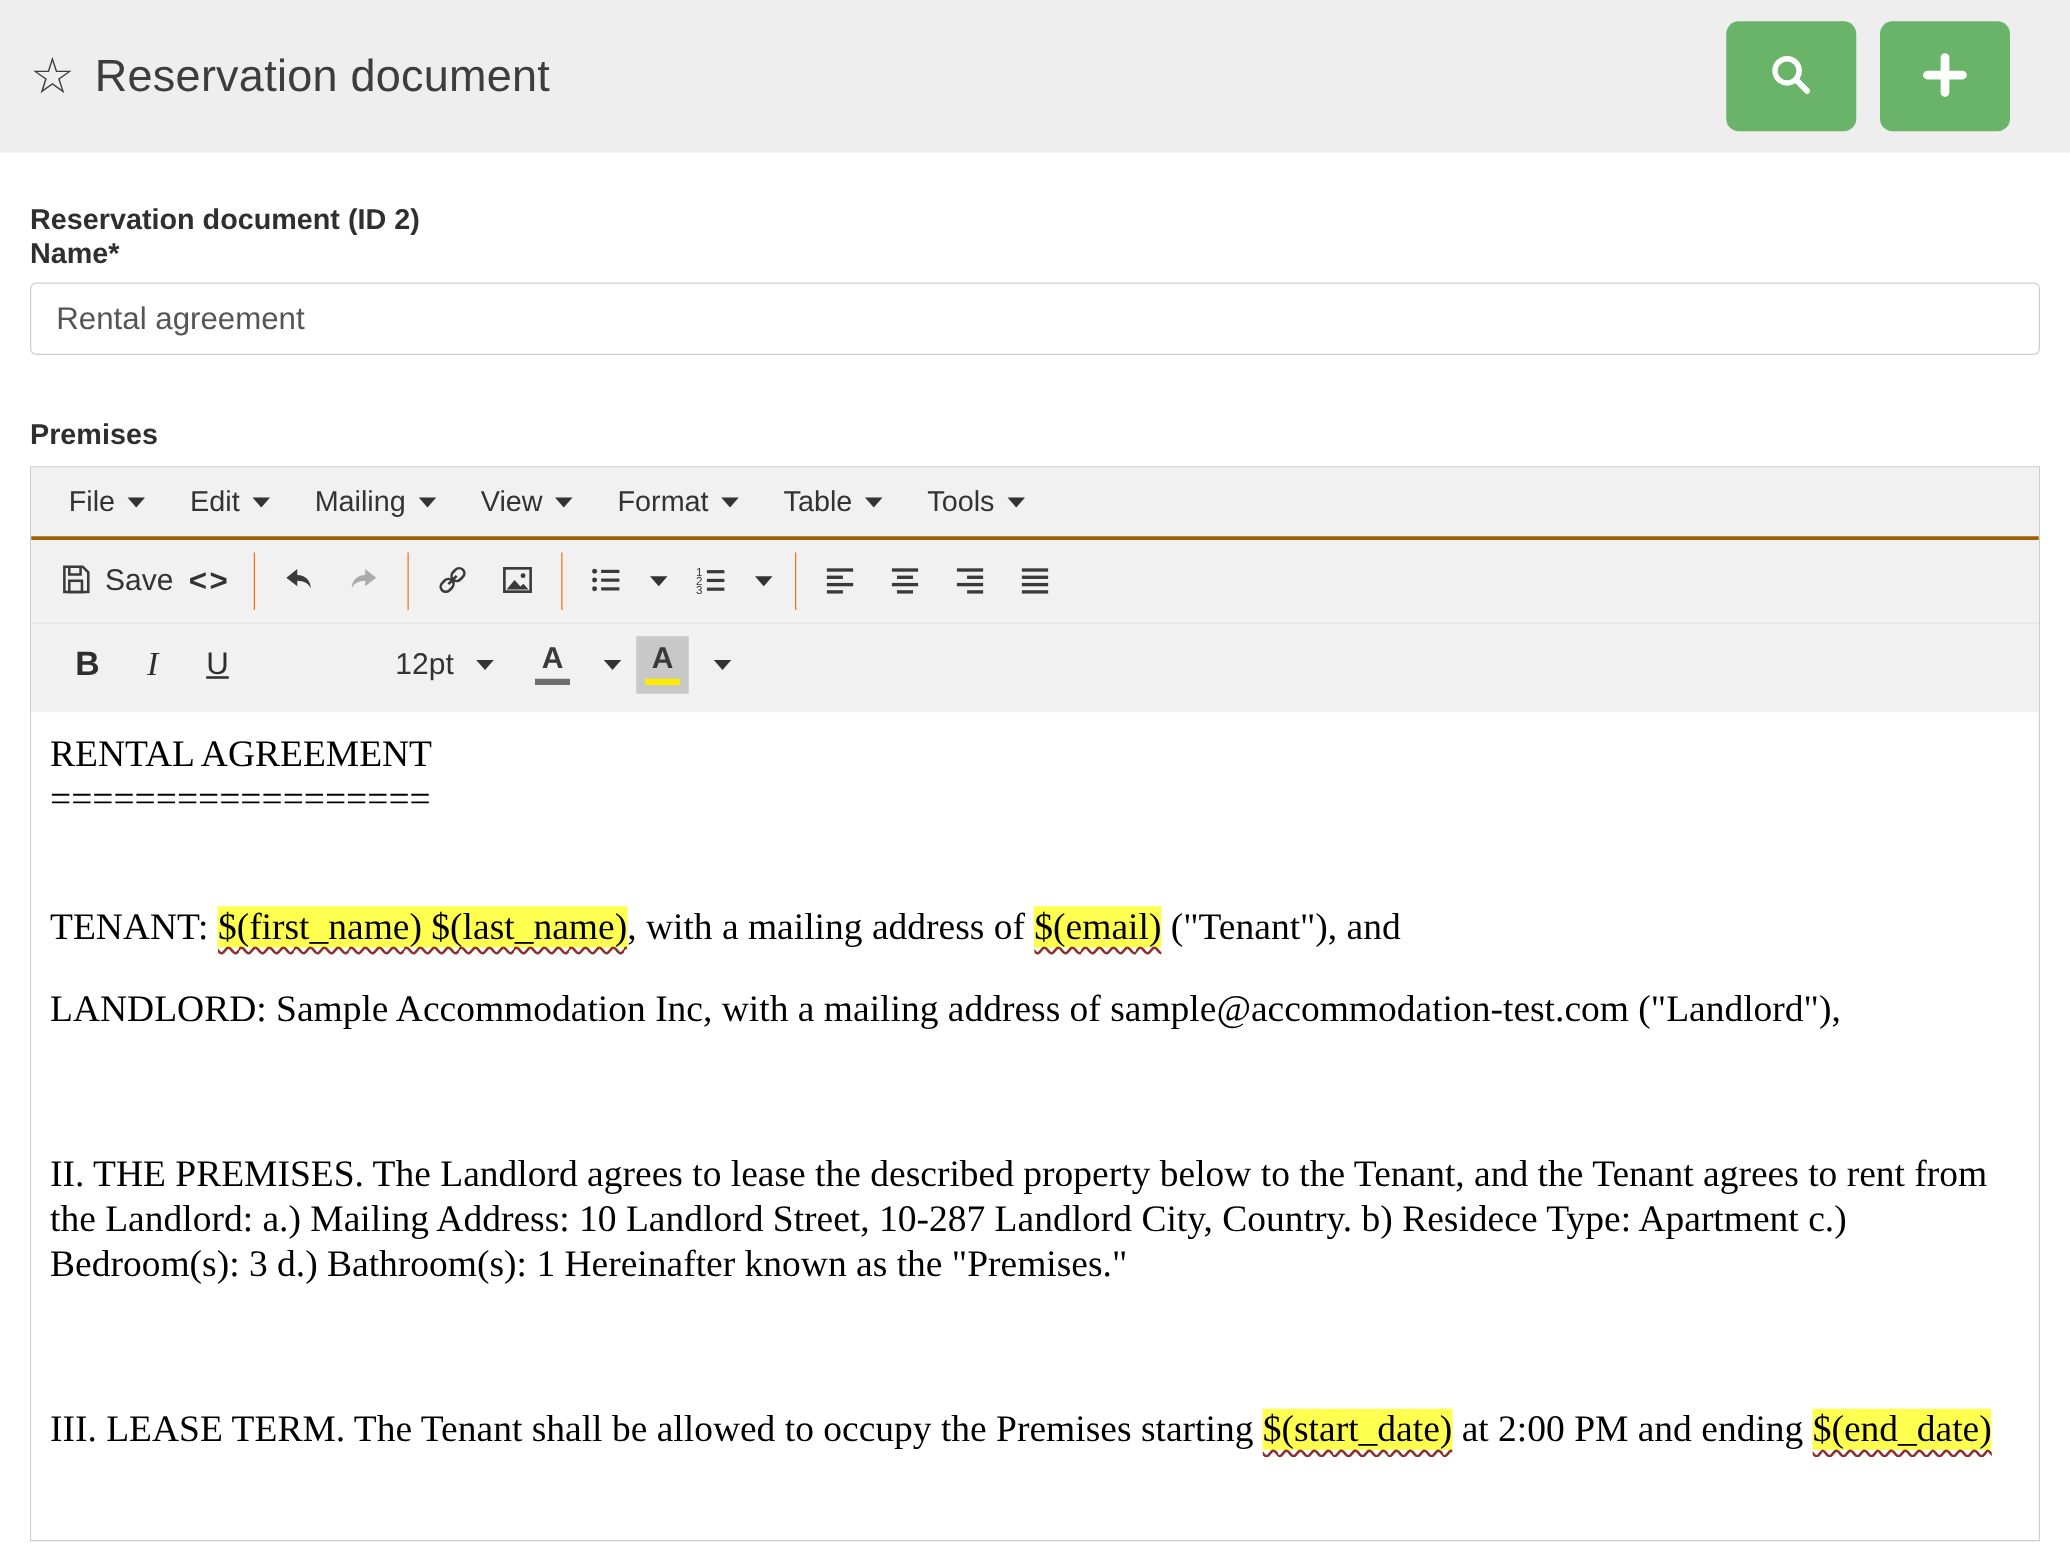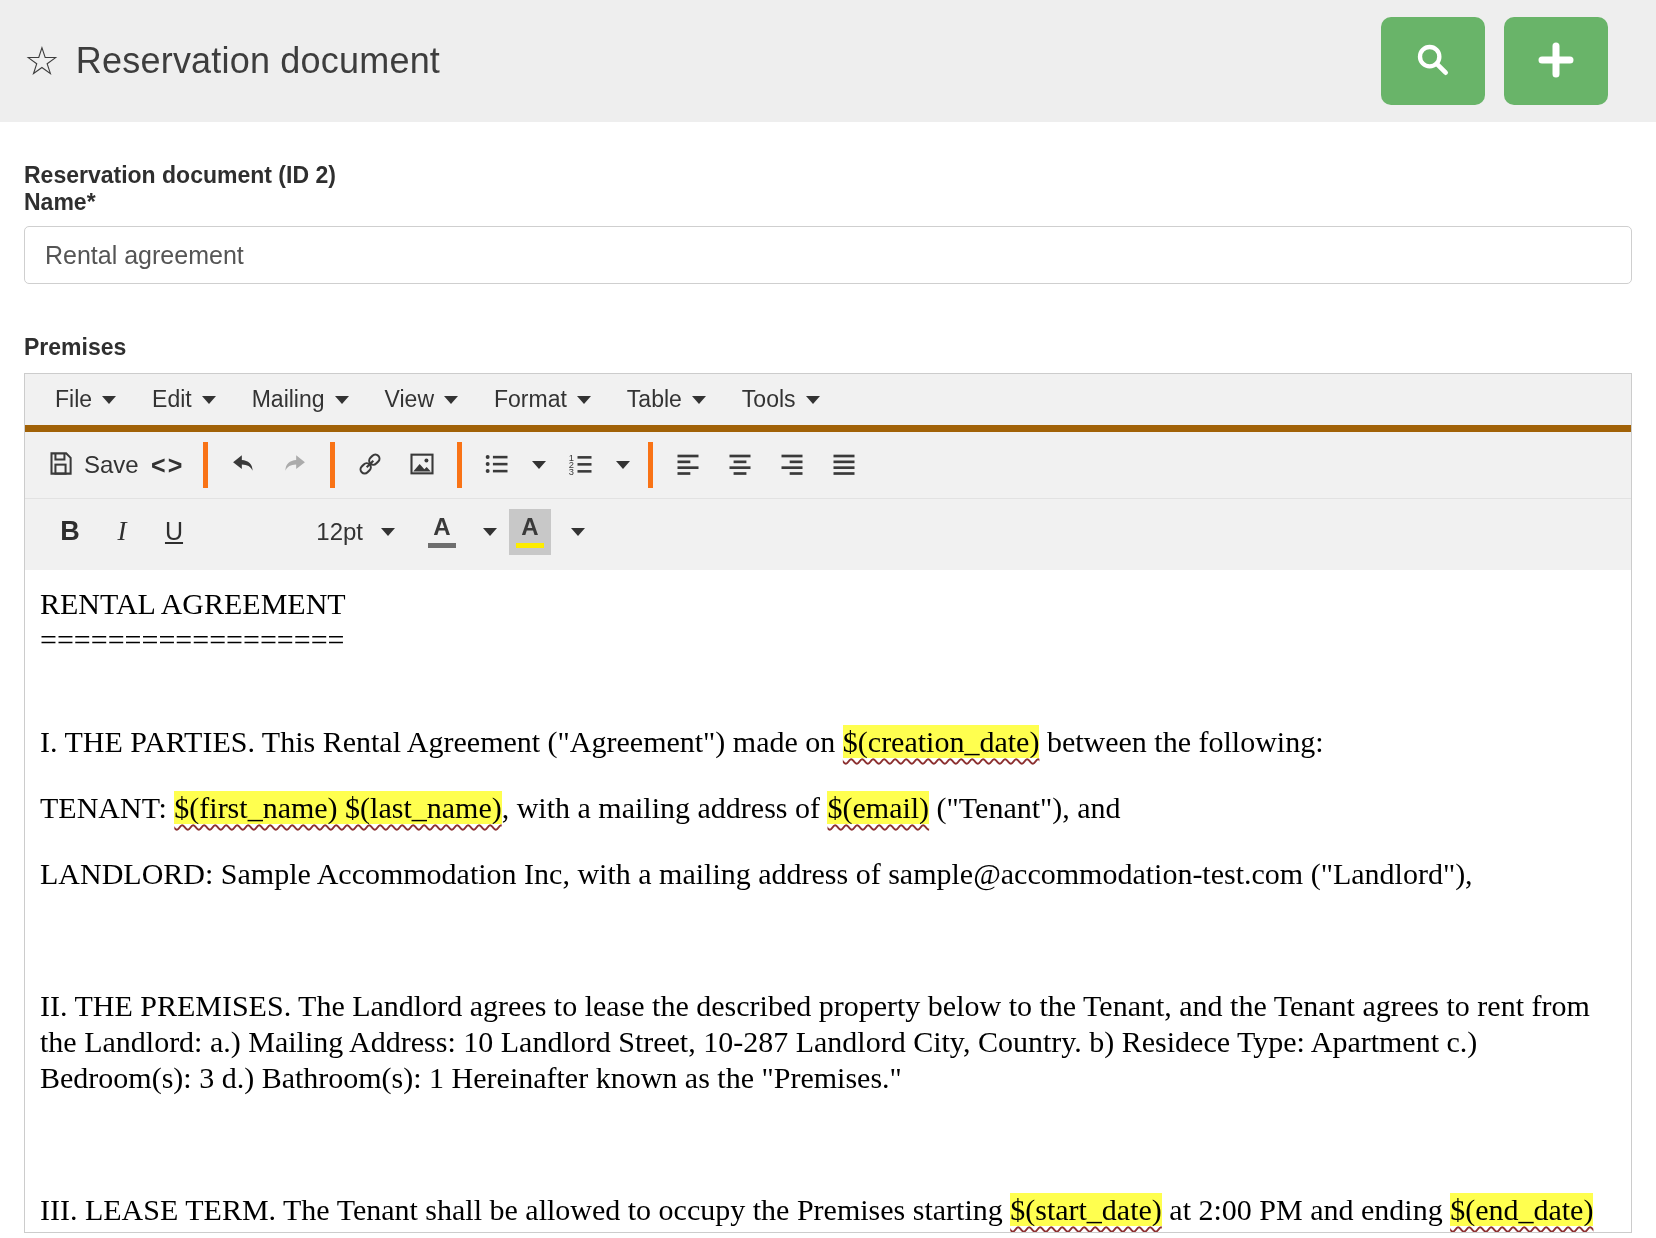"File" .menubar { border-bottom: 7px solid #a16207 -> 3px solid #a16207 }
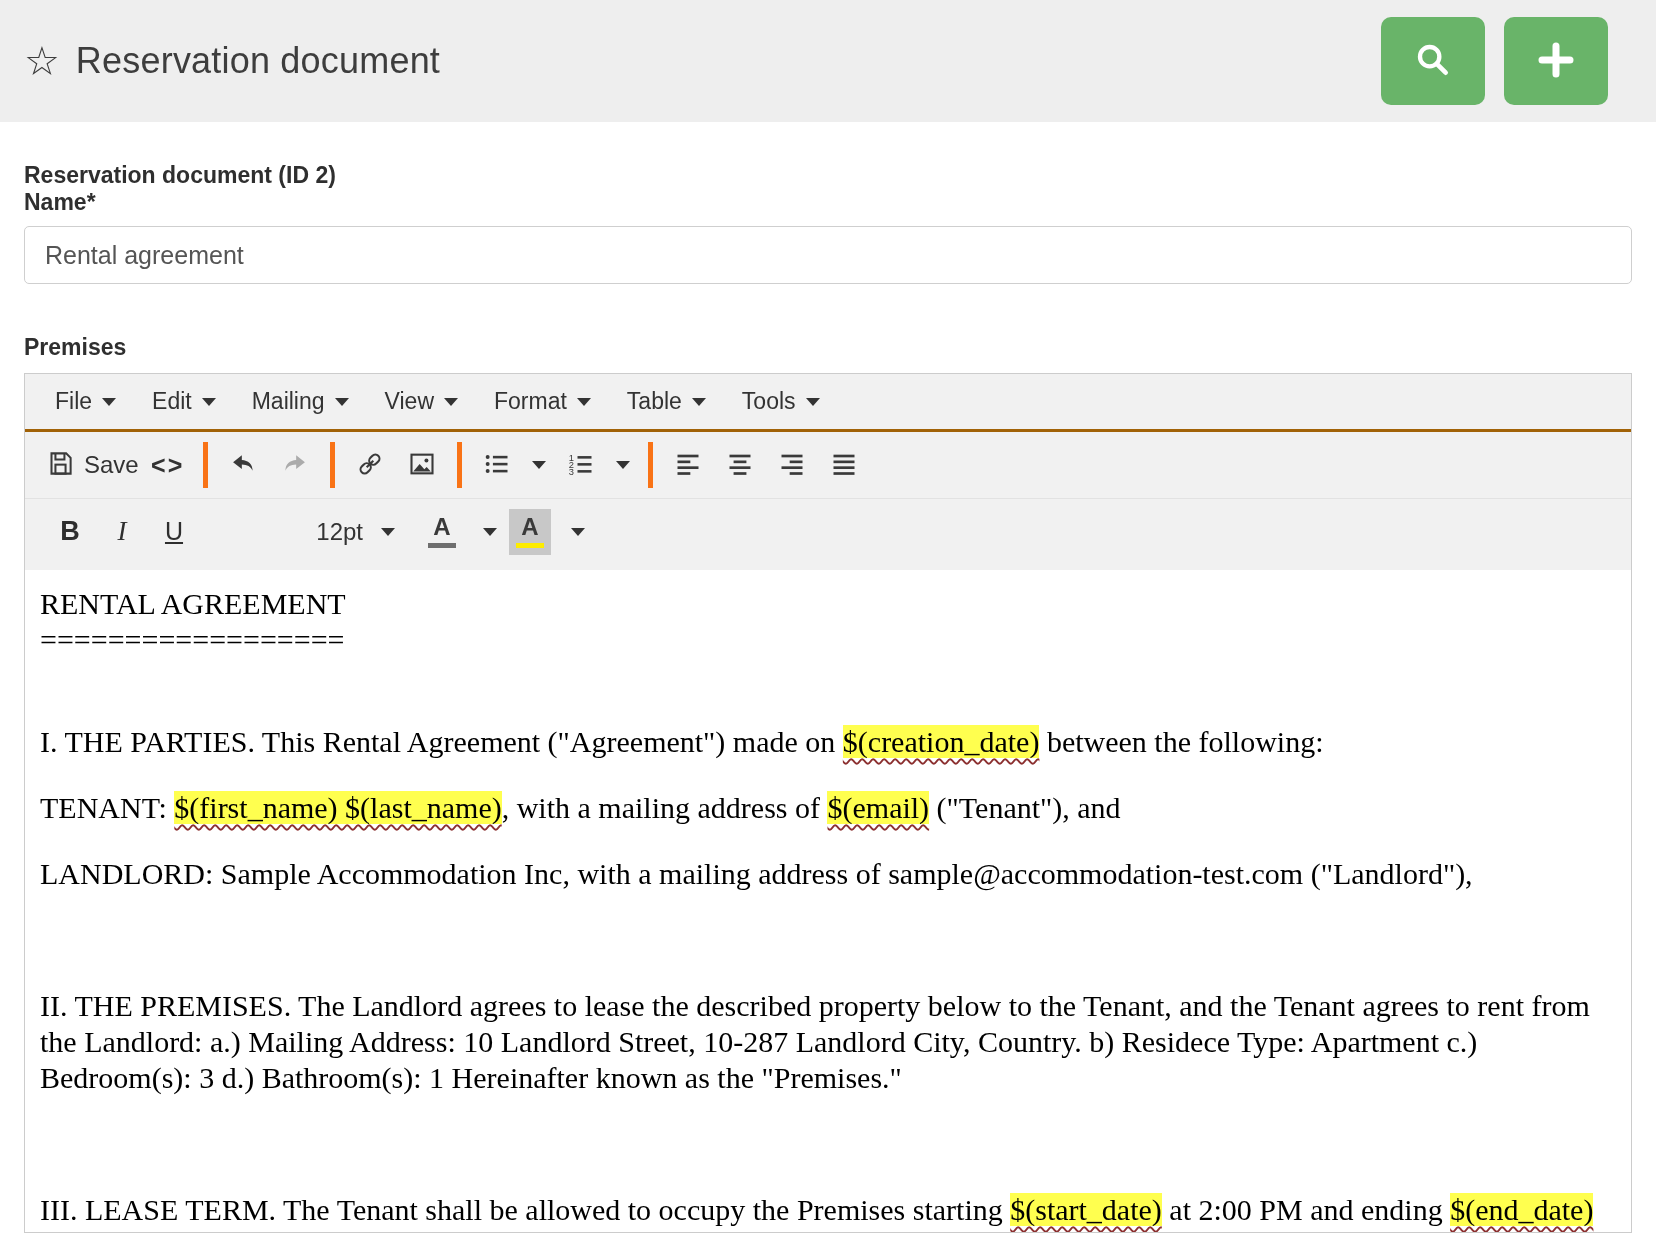"Save" .tb-group.sep { border-right: 5px solid #f97316 -> 1px solid #f97316 }
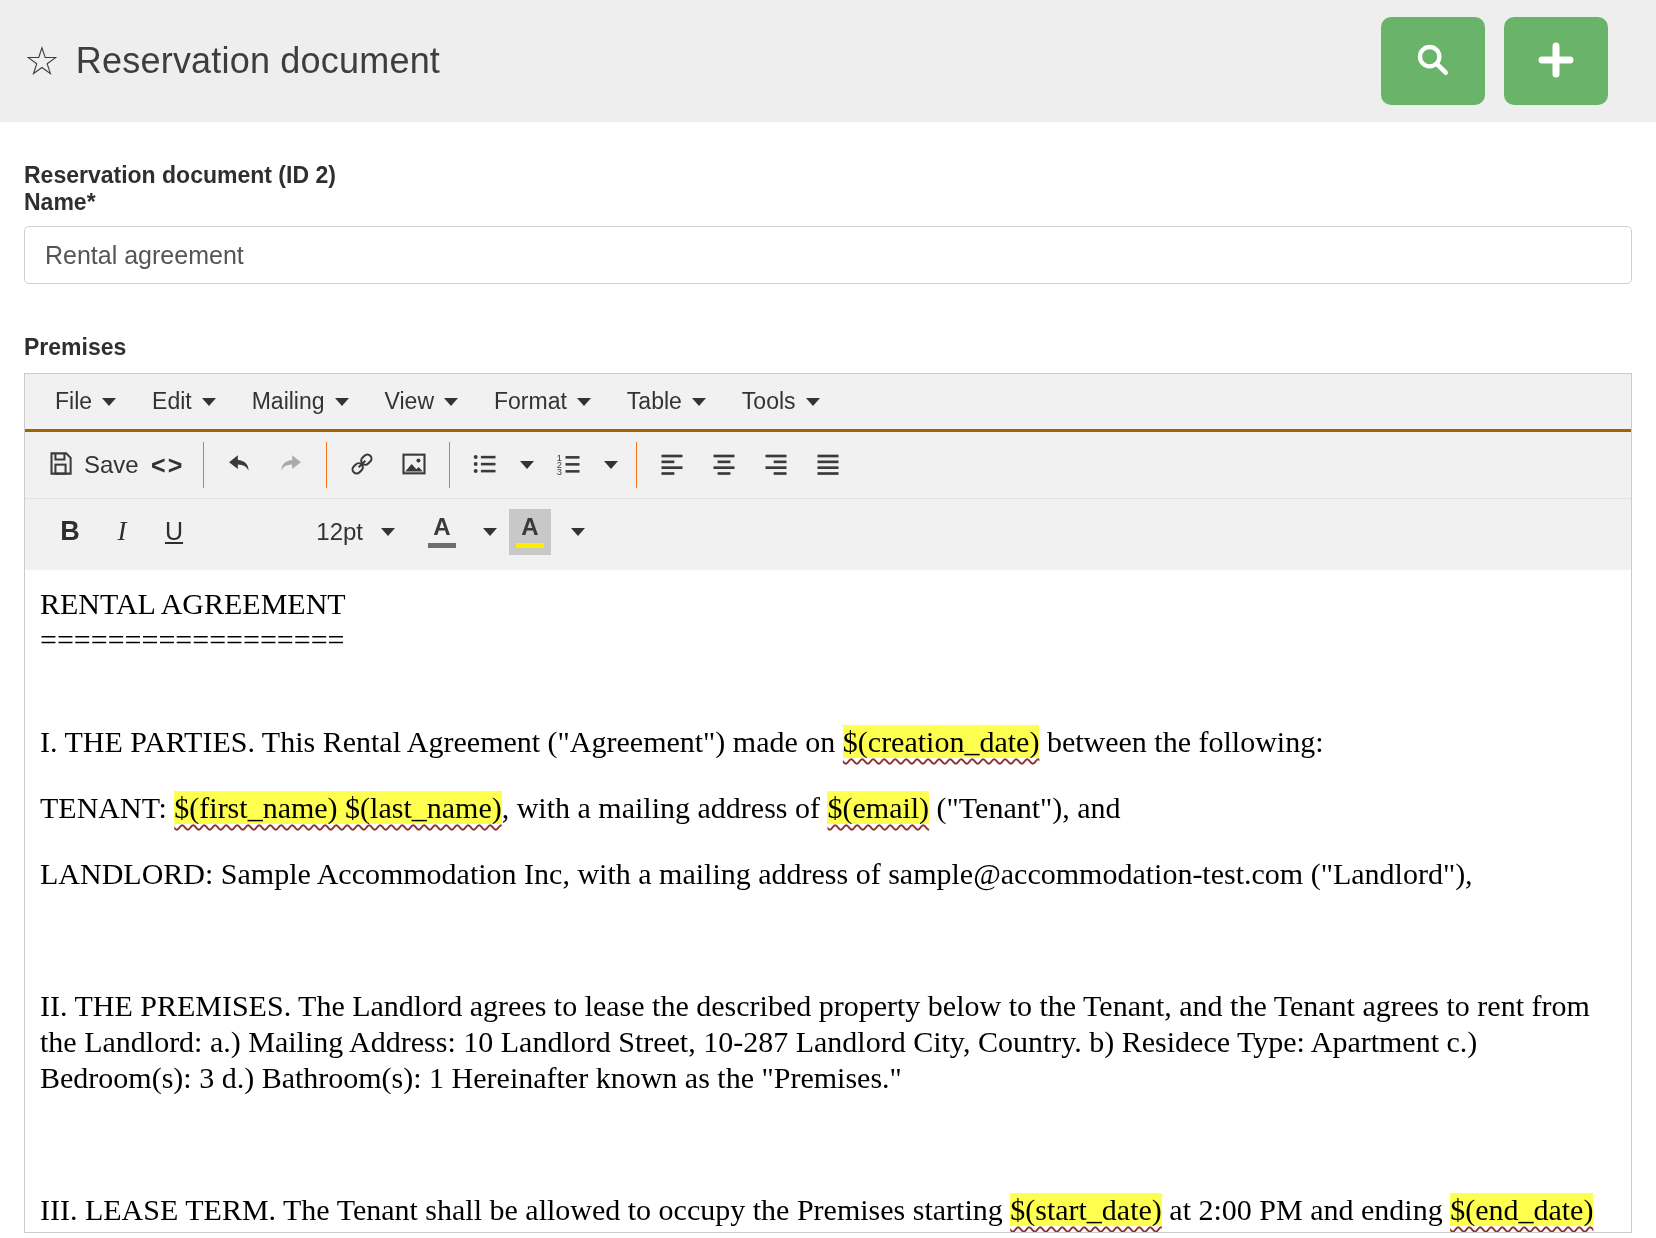"I. THE PARTIES. This Rental" p { html: <p><span>I. THE PARTIES. This Rental Agreement ("Agreement") made on </span><span>$(creation_date)</span><span> between the following:</span></p> -> none }
